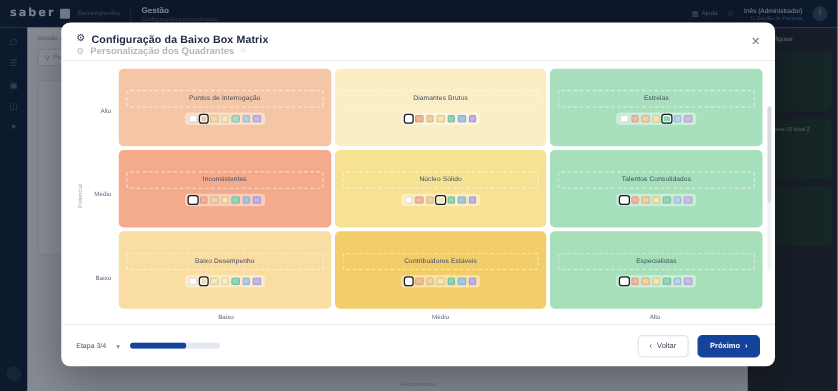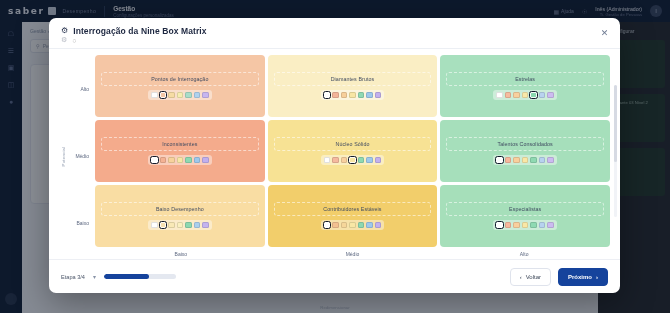"Interrogação da Nine Box Matrix" span.mh-title { text: Interrogação da Nine -> Configuração da Baixo }
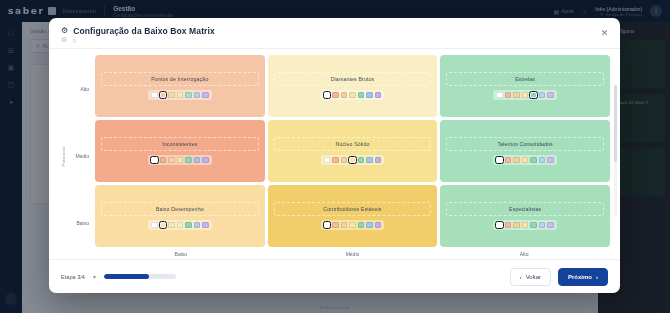"Personalização dos Quadrantes" span.gtxt { html: none -> <span>Personalização dos Quadrantes</span> }
